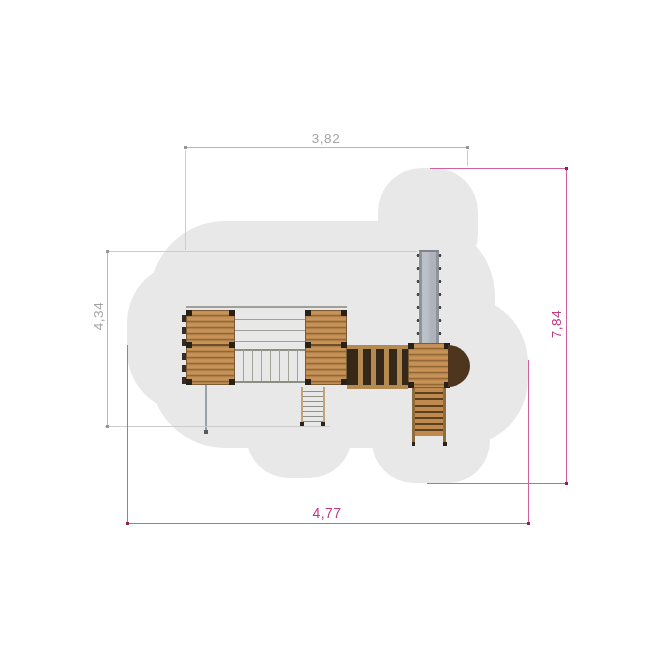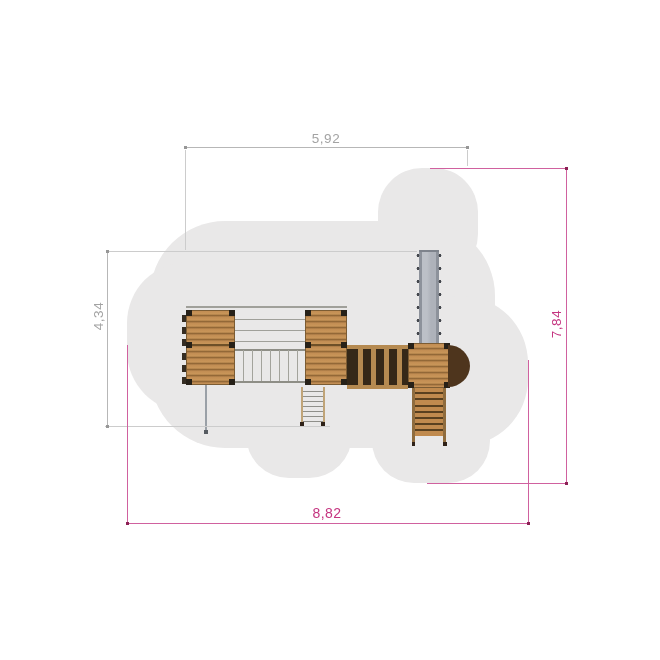"5,92" div.dim-label { text: 5,92 -> 3,82 }
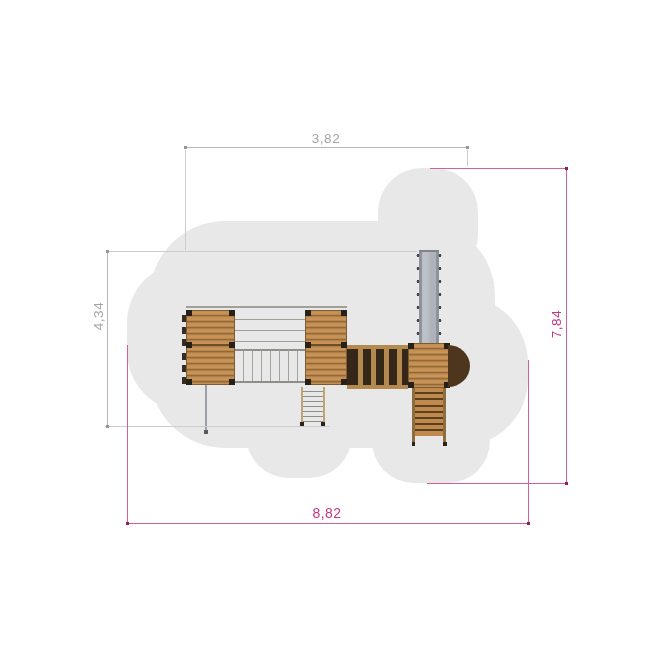"8,82" div.dim-label { text: 8,82 -> 4,77 }
